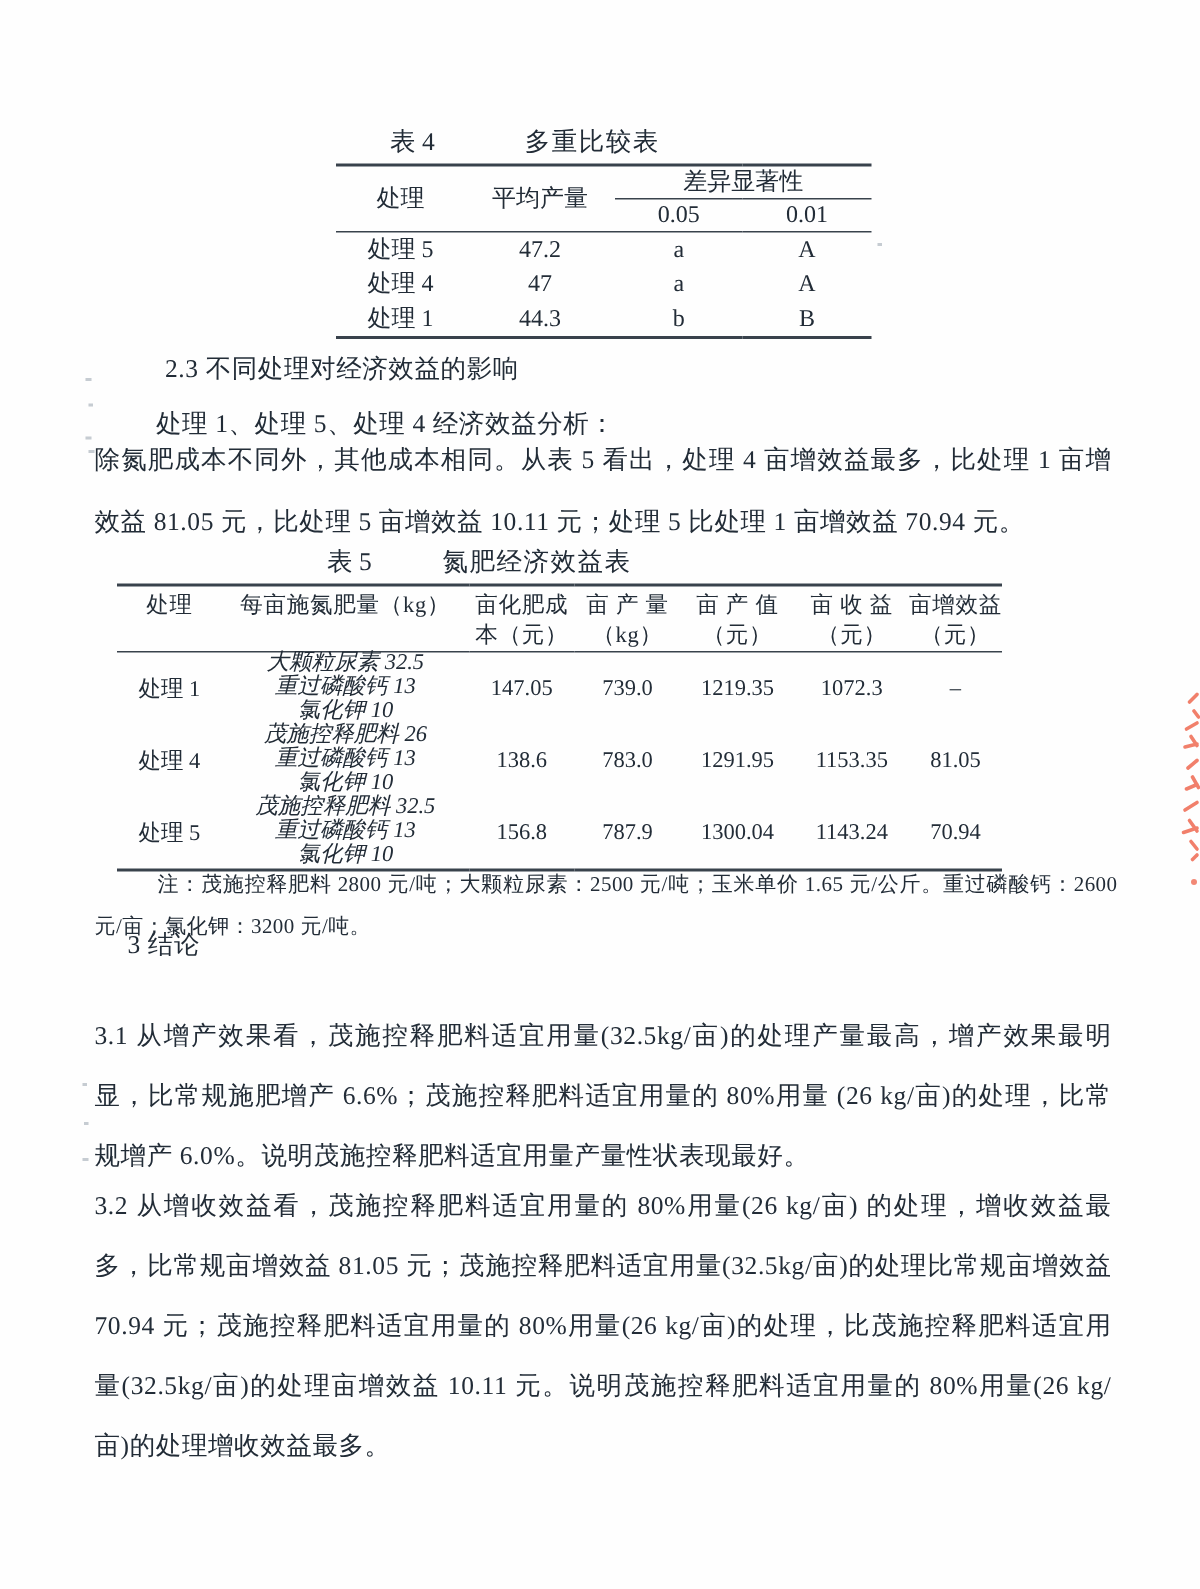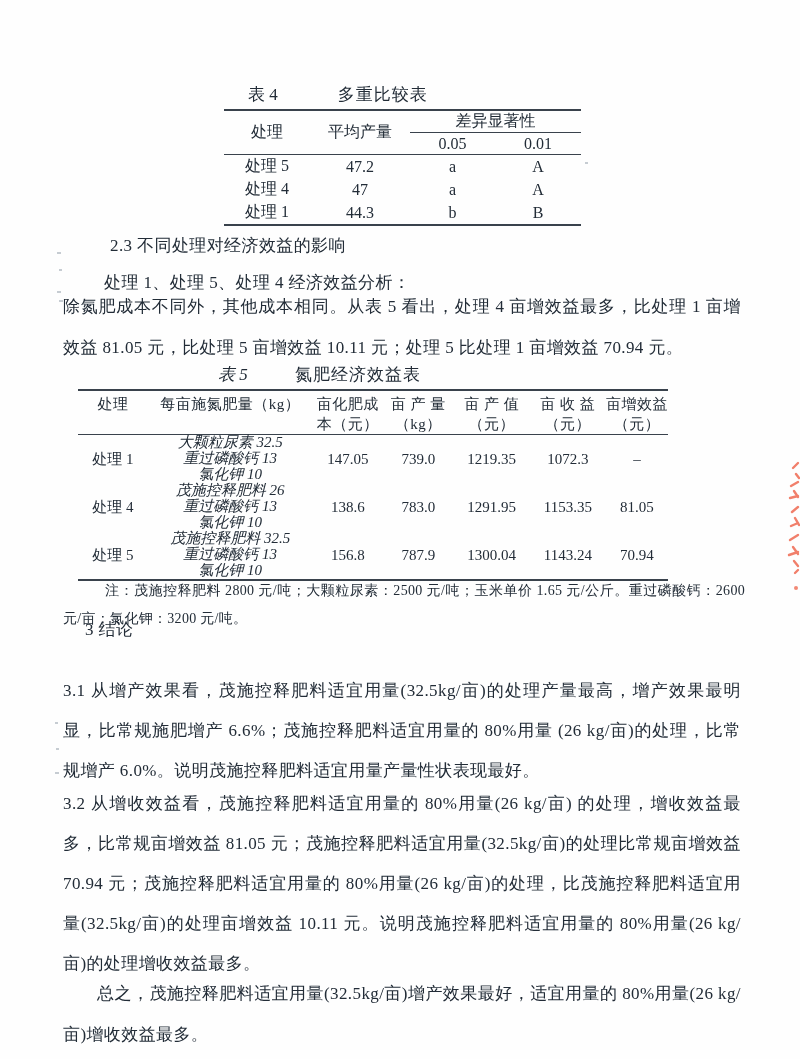"表 4" .t4-label { margin-left: 24px -> 36px }
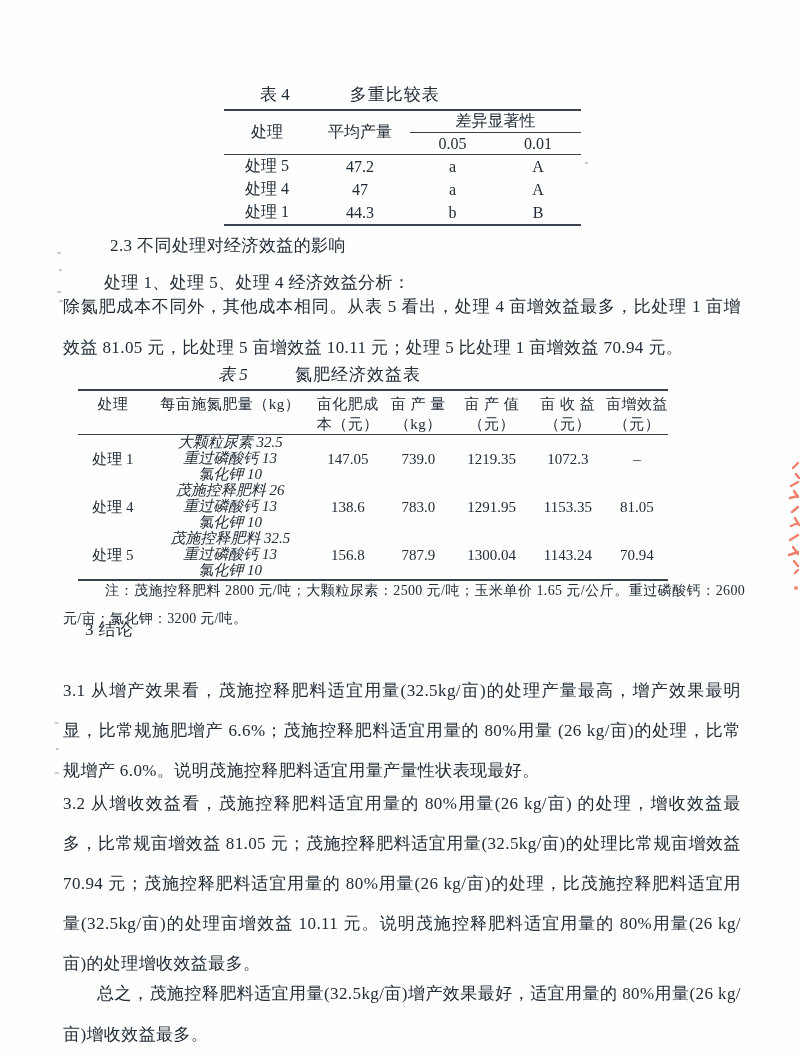"表 5" .t5-label { font-style: italic -> none }
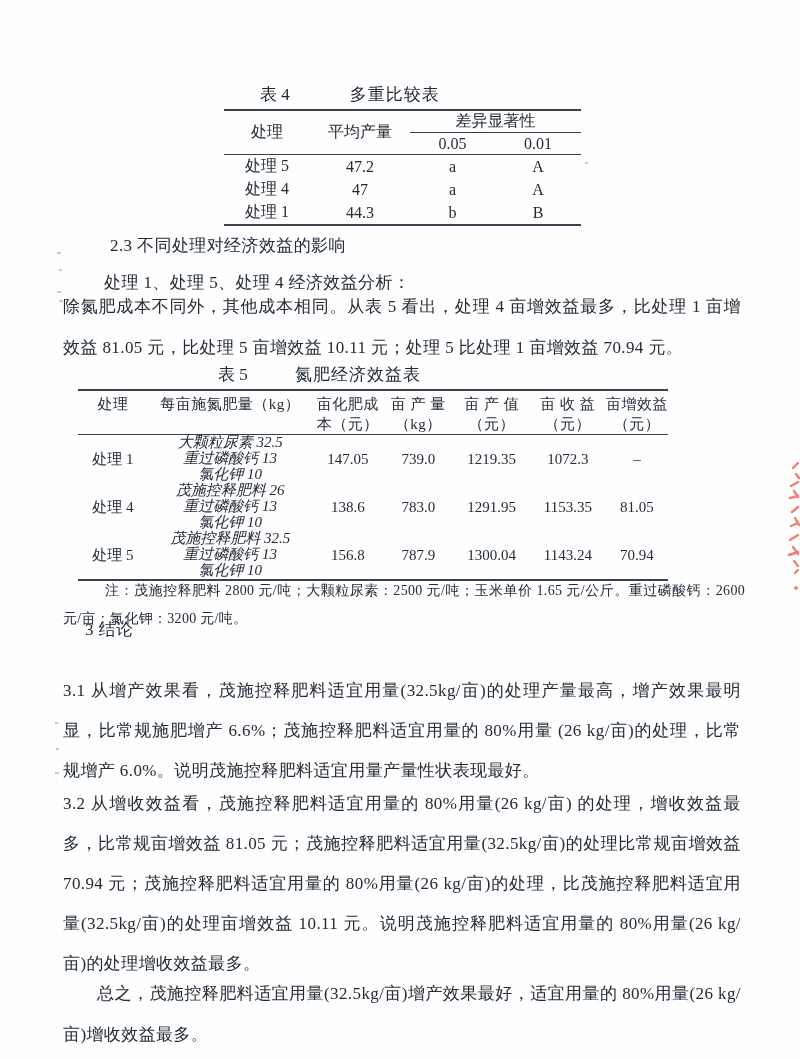"总之，茂施控释肥料适宜用量(32.5kg/亩)增产效果最好，适宜用量的" div.para { html: <div>总之，茂施控释肥料适宜用量(32.5kg/亩)增产效果最好，适宜用量的 80%用量(26 kg/亩)增收效益最多。</div> -> none }
